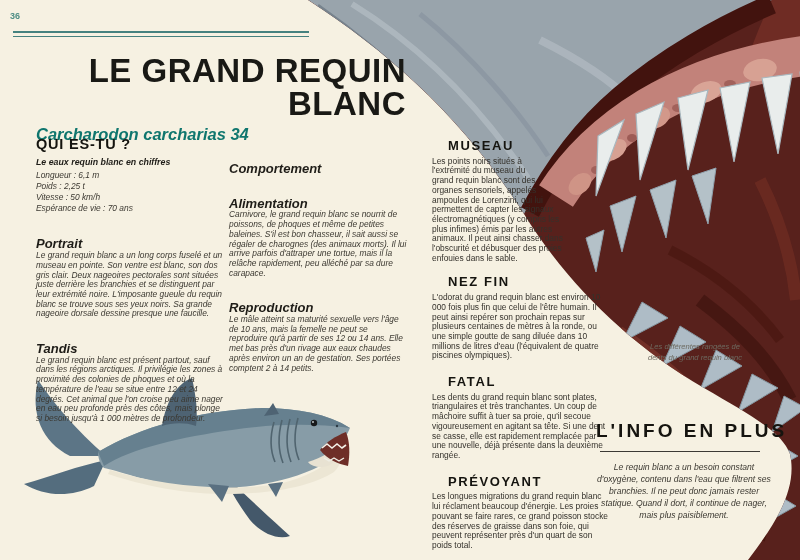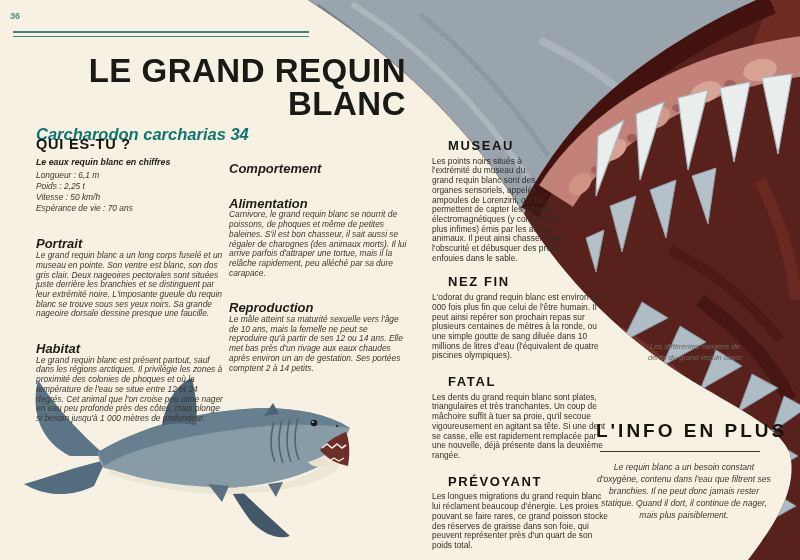"Habitat" div.sub-heading { text: Habitat -> Tandis }
